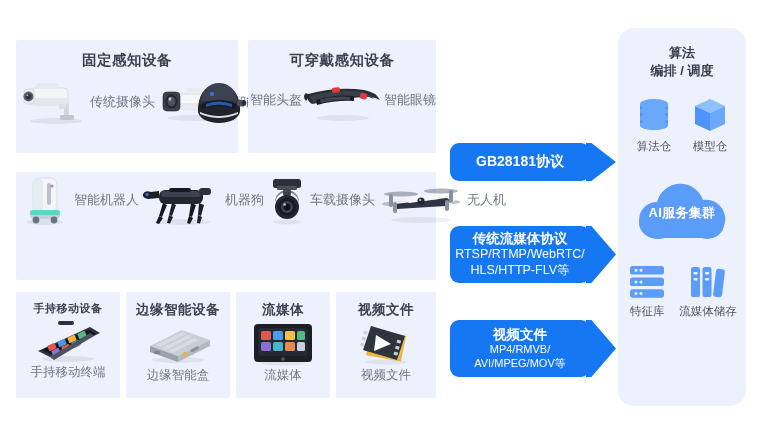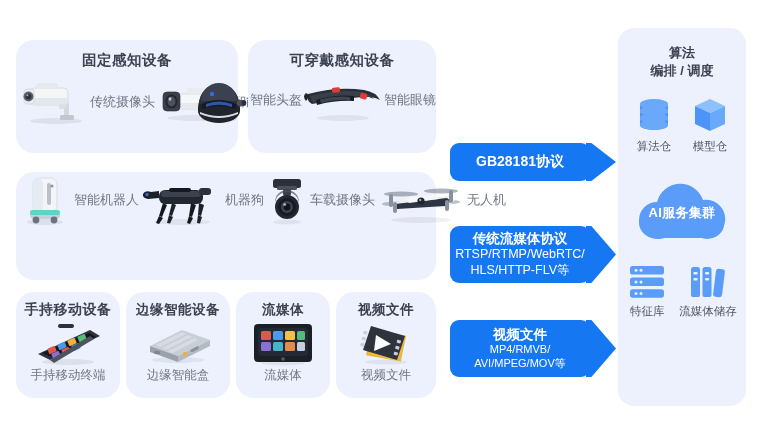"固定感知设备" .card { border-radius: 18px -> 2px }
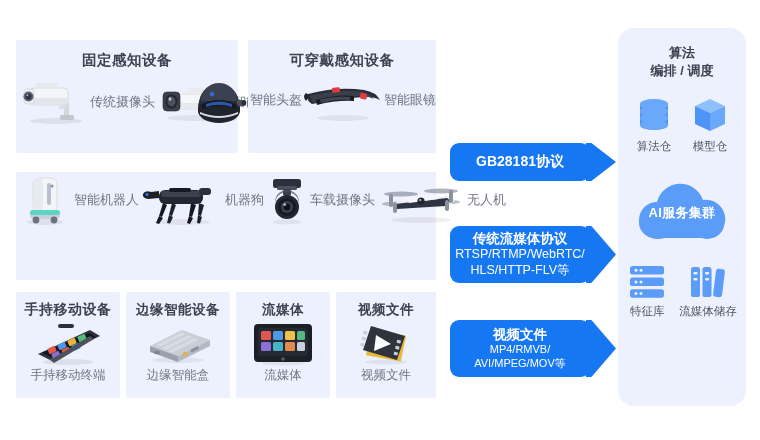"手持移动设备" div.card-title { font-size: 14px -> 11px }
